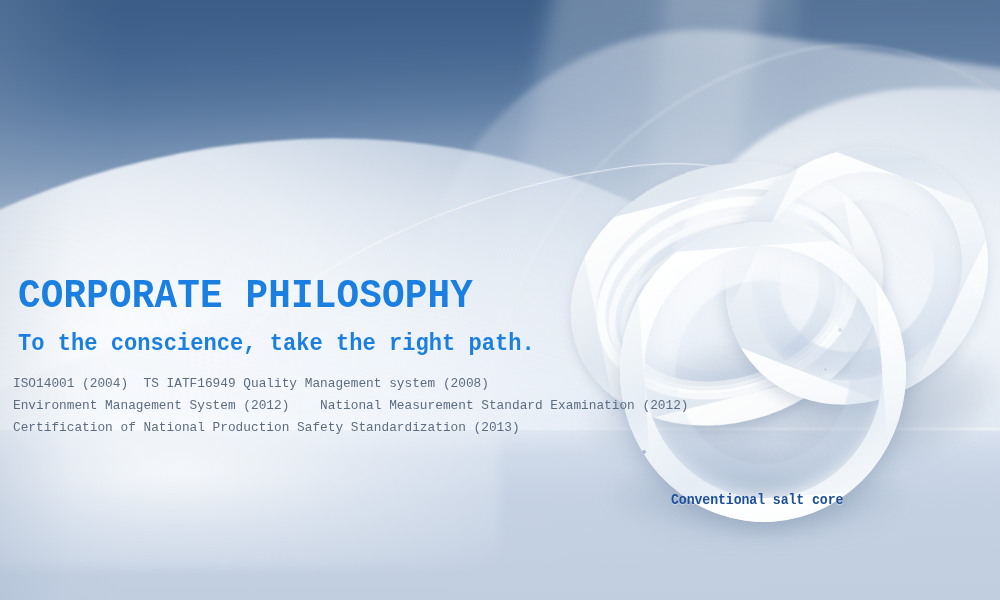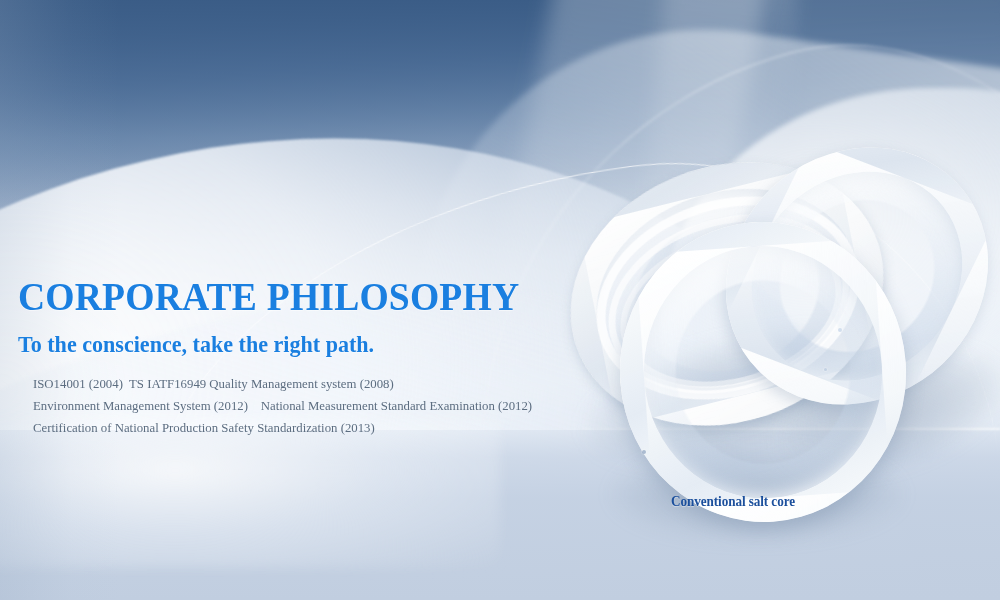"CORPORATE PHILOSOPHY" .stage { font-family: Liberation Serif, serif -> Liberation Mono, monospace }
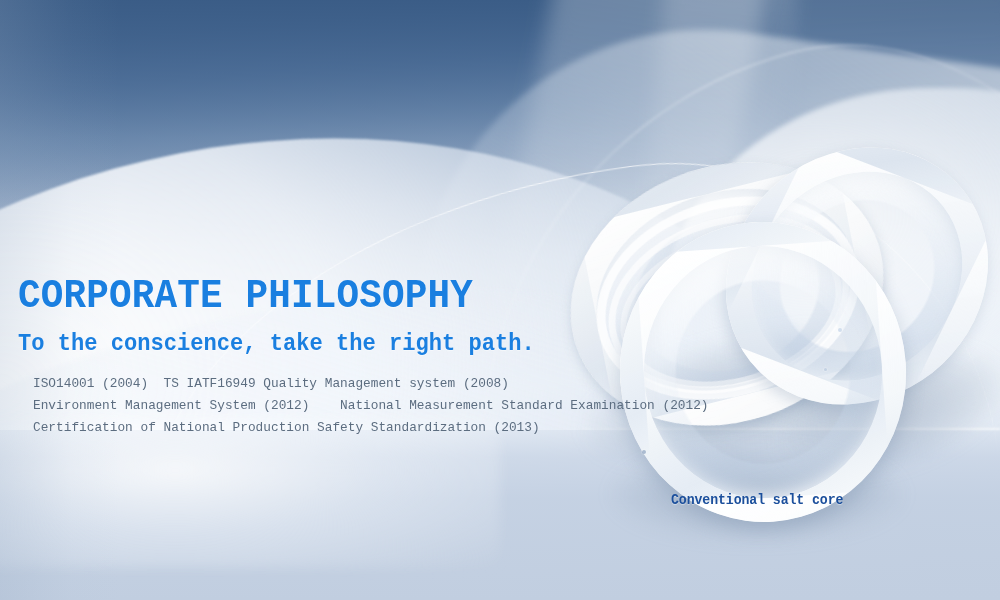"ISO14001 (2004) TS IATF16949 Quality" .certs { left: 33px -> 13px }
